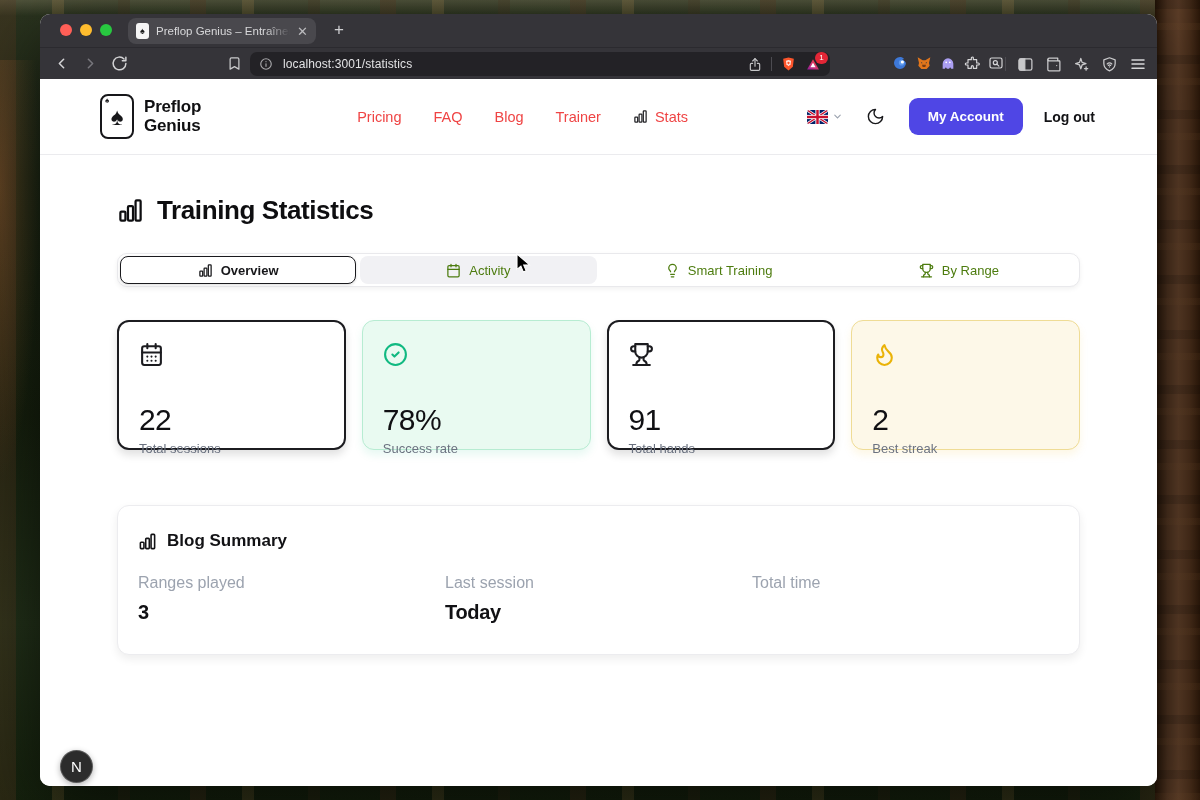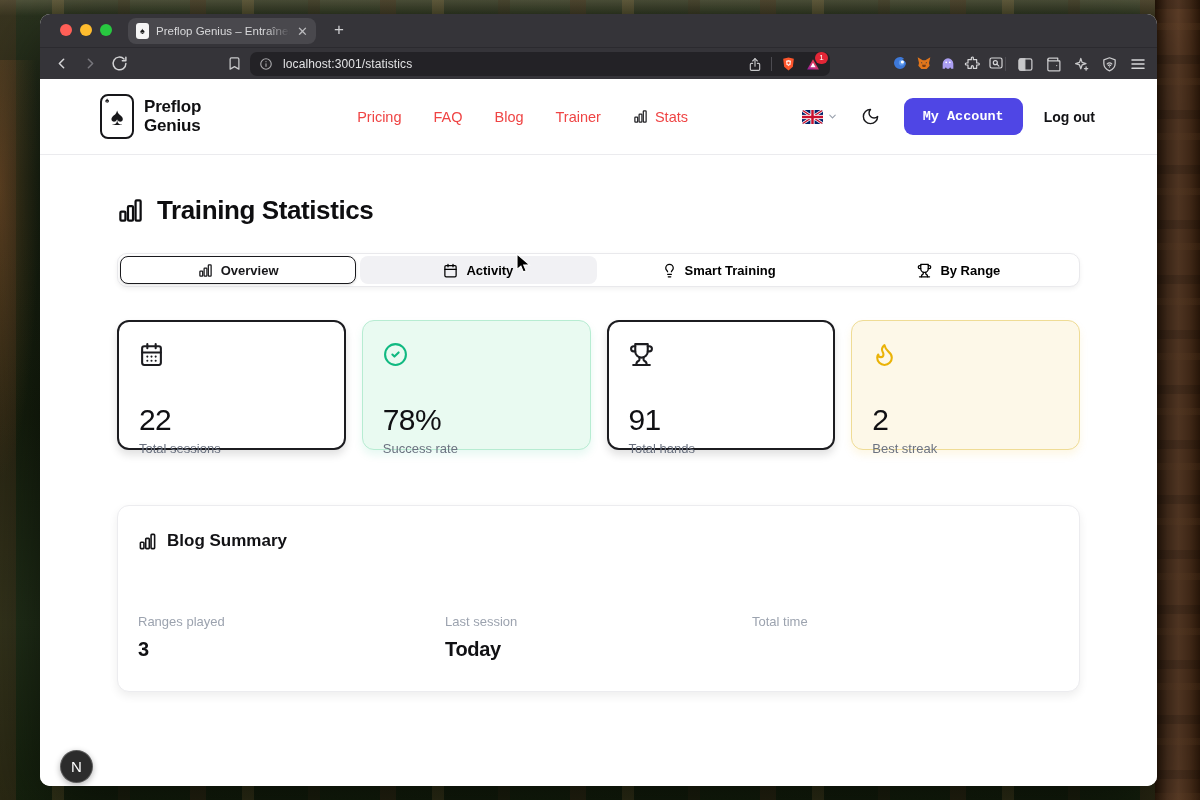"My Account" .account-btn { font-family: Liberation Mono, monospace -> Liberation Sans, sans-serif }
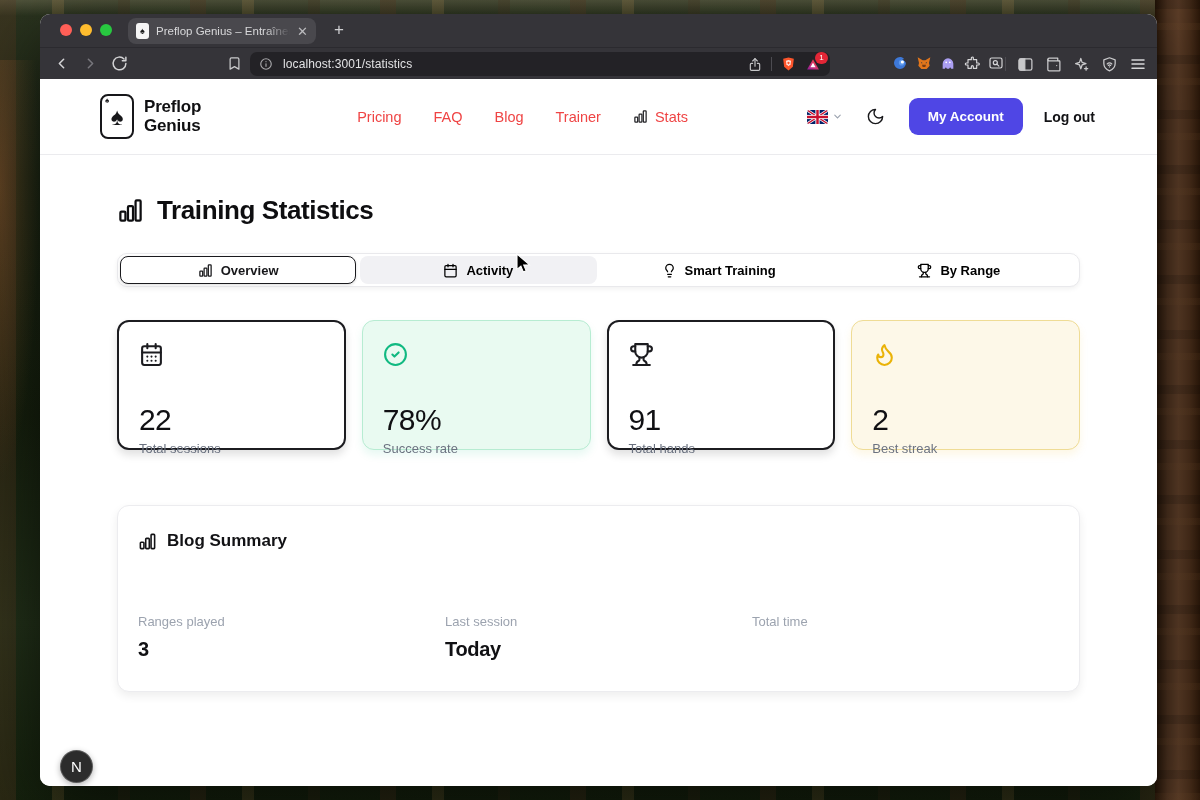"Activity" .strip-tab { color: #000000 -> #4d7c0f; font-weight: bold -> none }
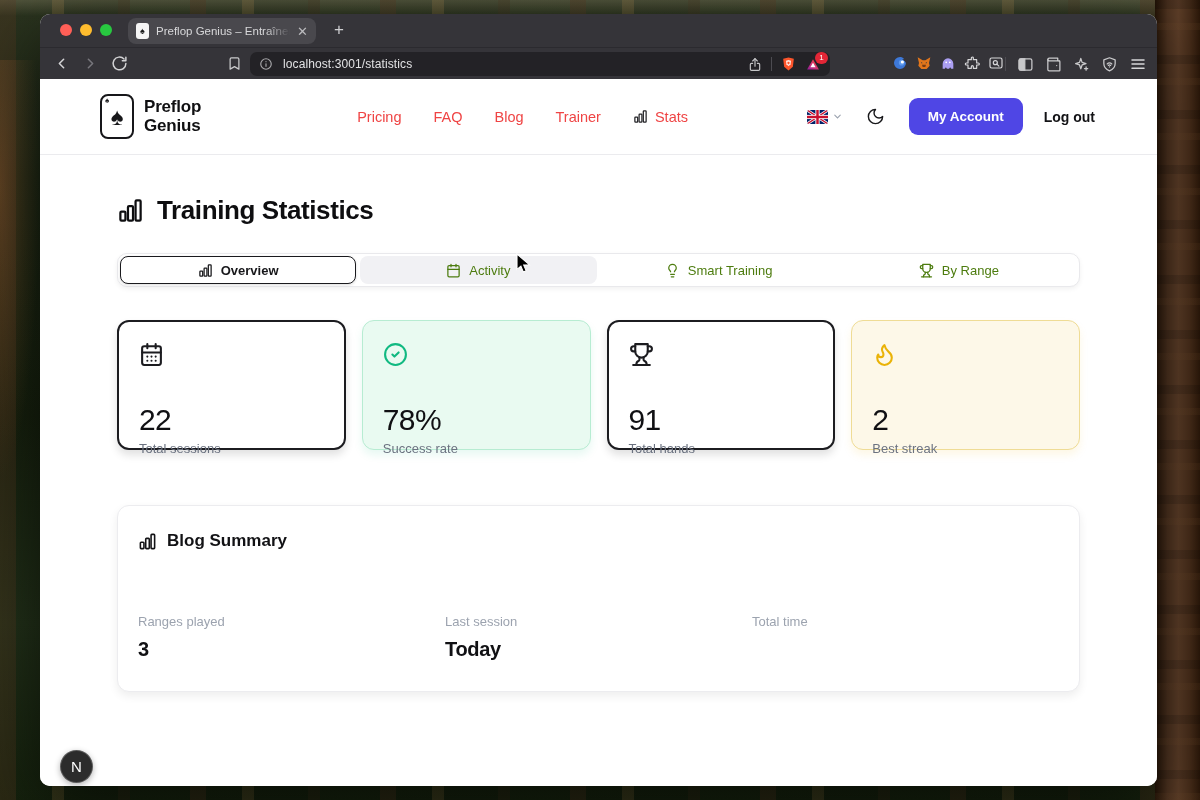"Ranges played" .summary-label { font-size: 13px -> 16px; margin-top: 40px -> none }
